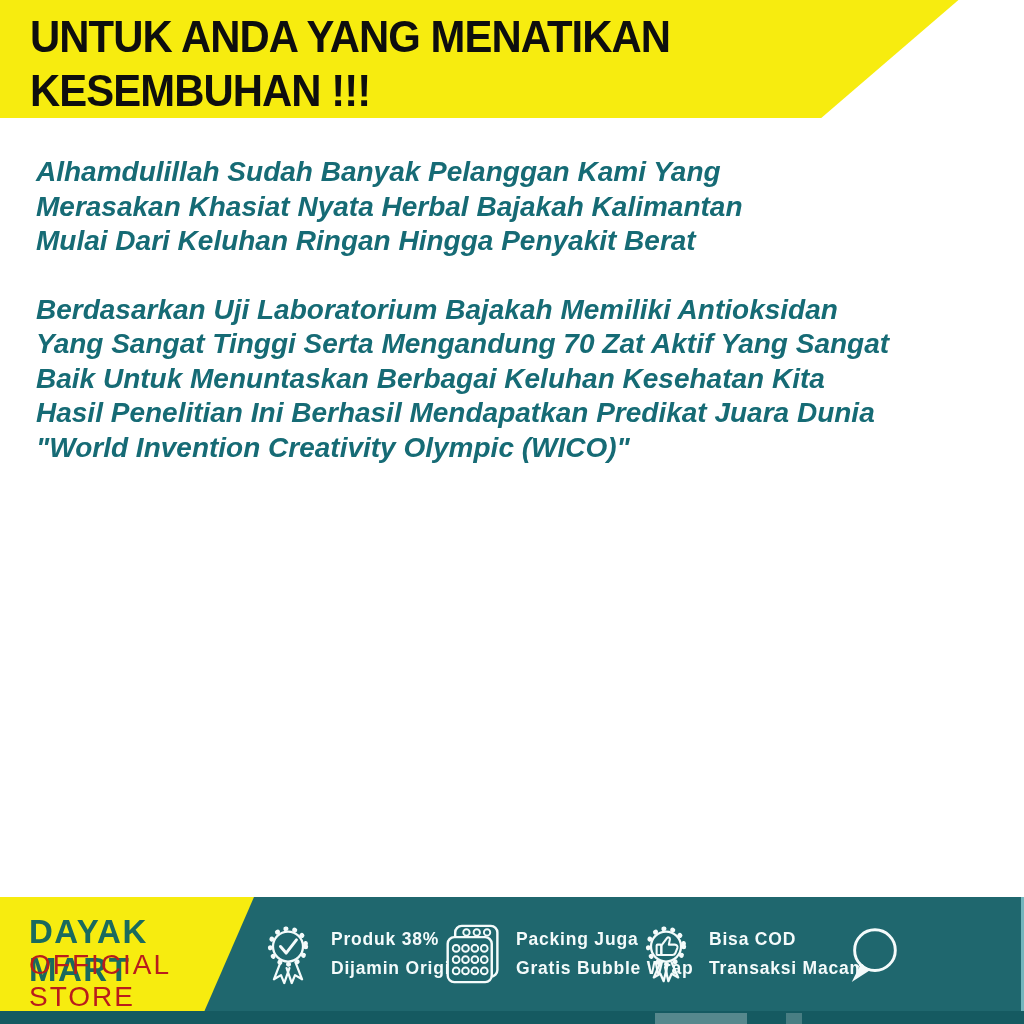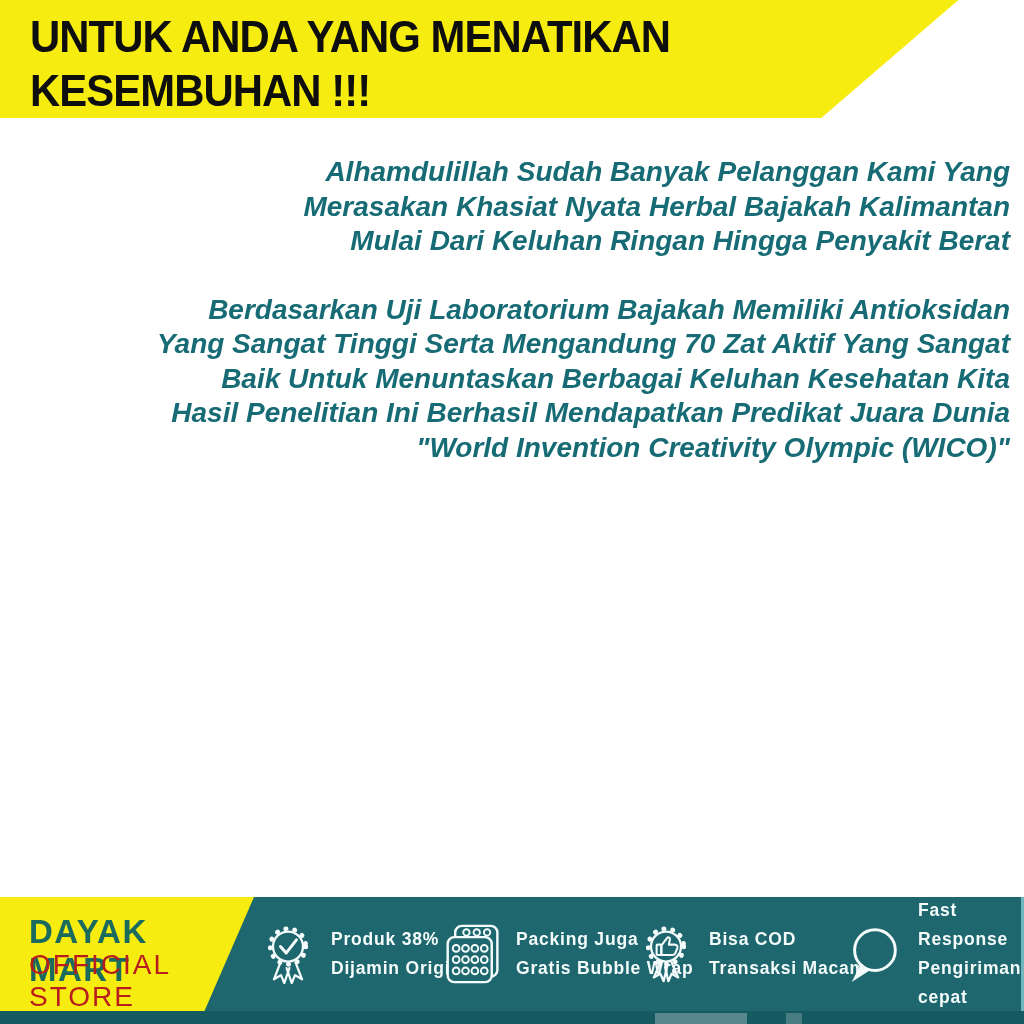"Alhamdulillah Sudah Banyak Pelanggan" .body-copy p { text-align: right -> none }
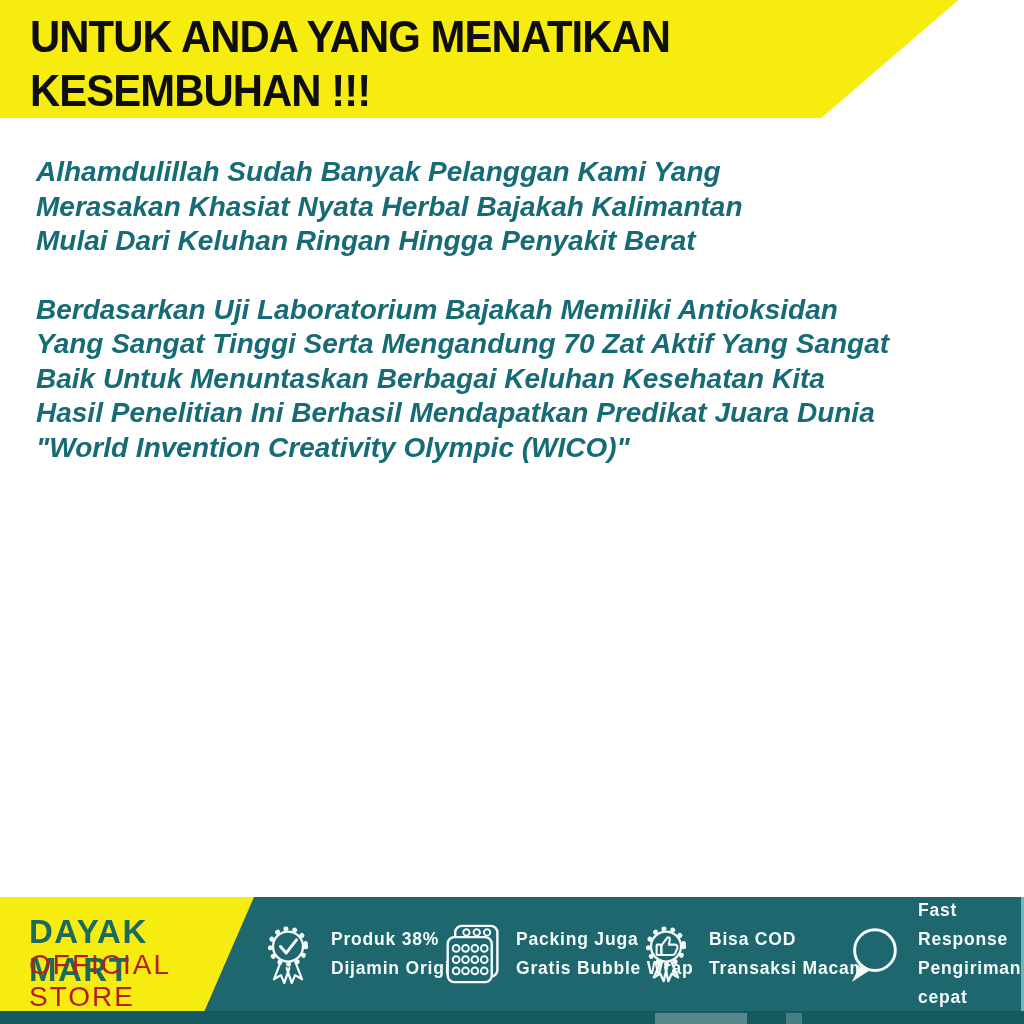"Fast Response" span.f-text { html: <span>Fast Response Pengiriman cepat</span> -> none }
